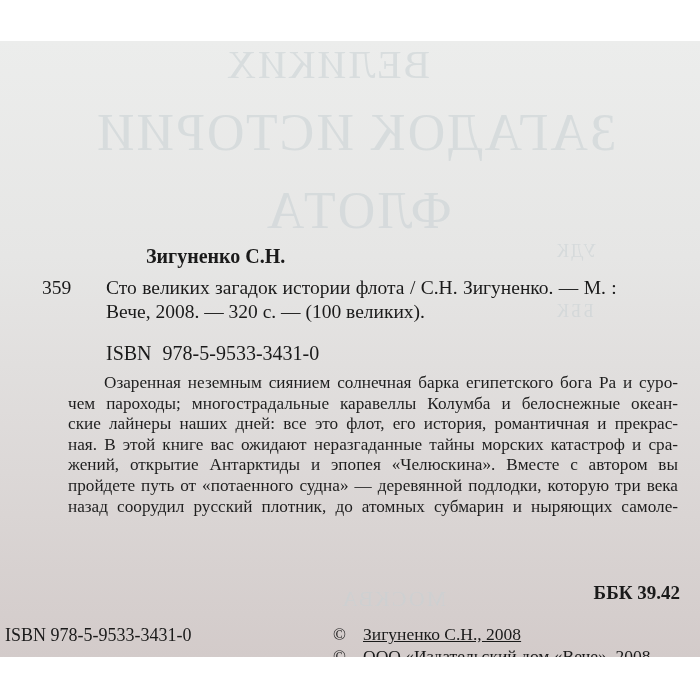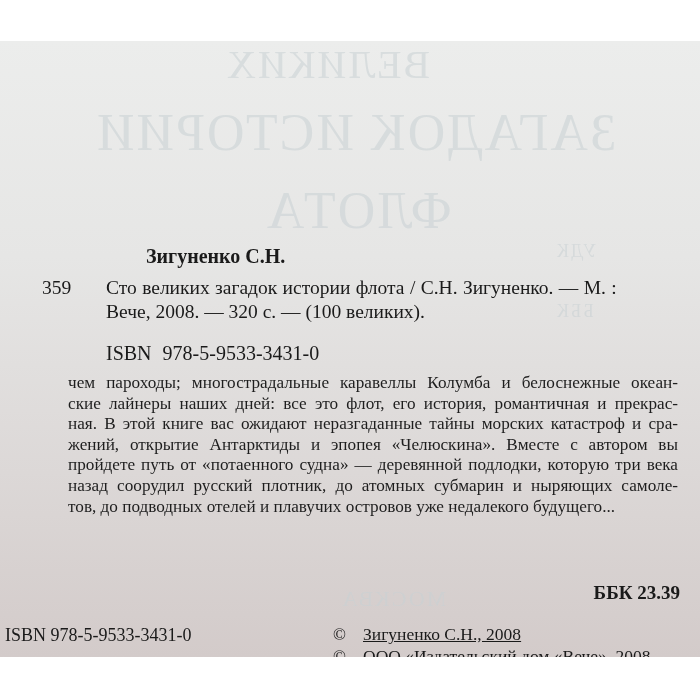"Озаренная неземным сиянием солнечная" span.p { html: none -> <span>Озаренная неземным сиянием солнечная барка египетского бога Ра и суро-</span> }
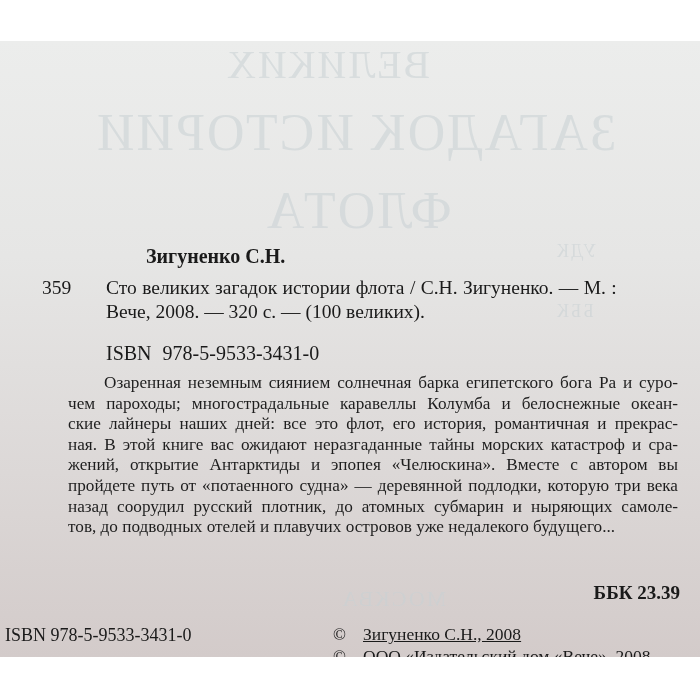"тов, до подводных отелей и" span.p { html: <span>тов, до подводных отелей и плавучих островов уже недалекого будущего...</span> -> none }
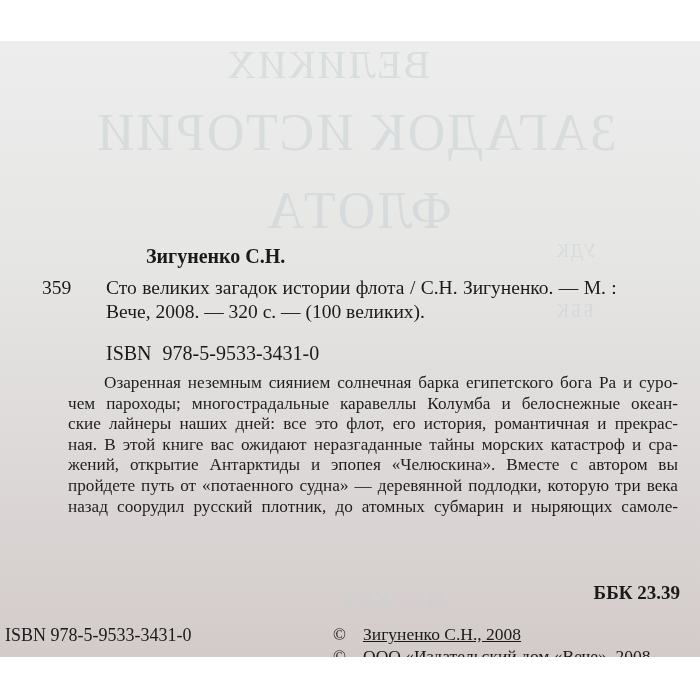"ББК 23.39" div.bbk { text: 23.39 -> 39.42 }
